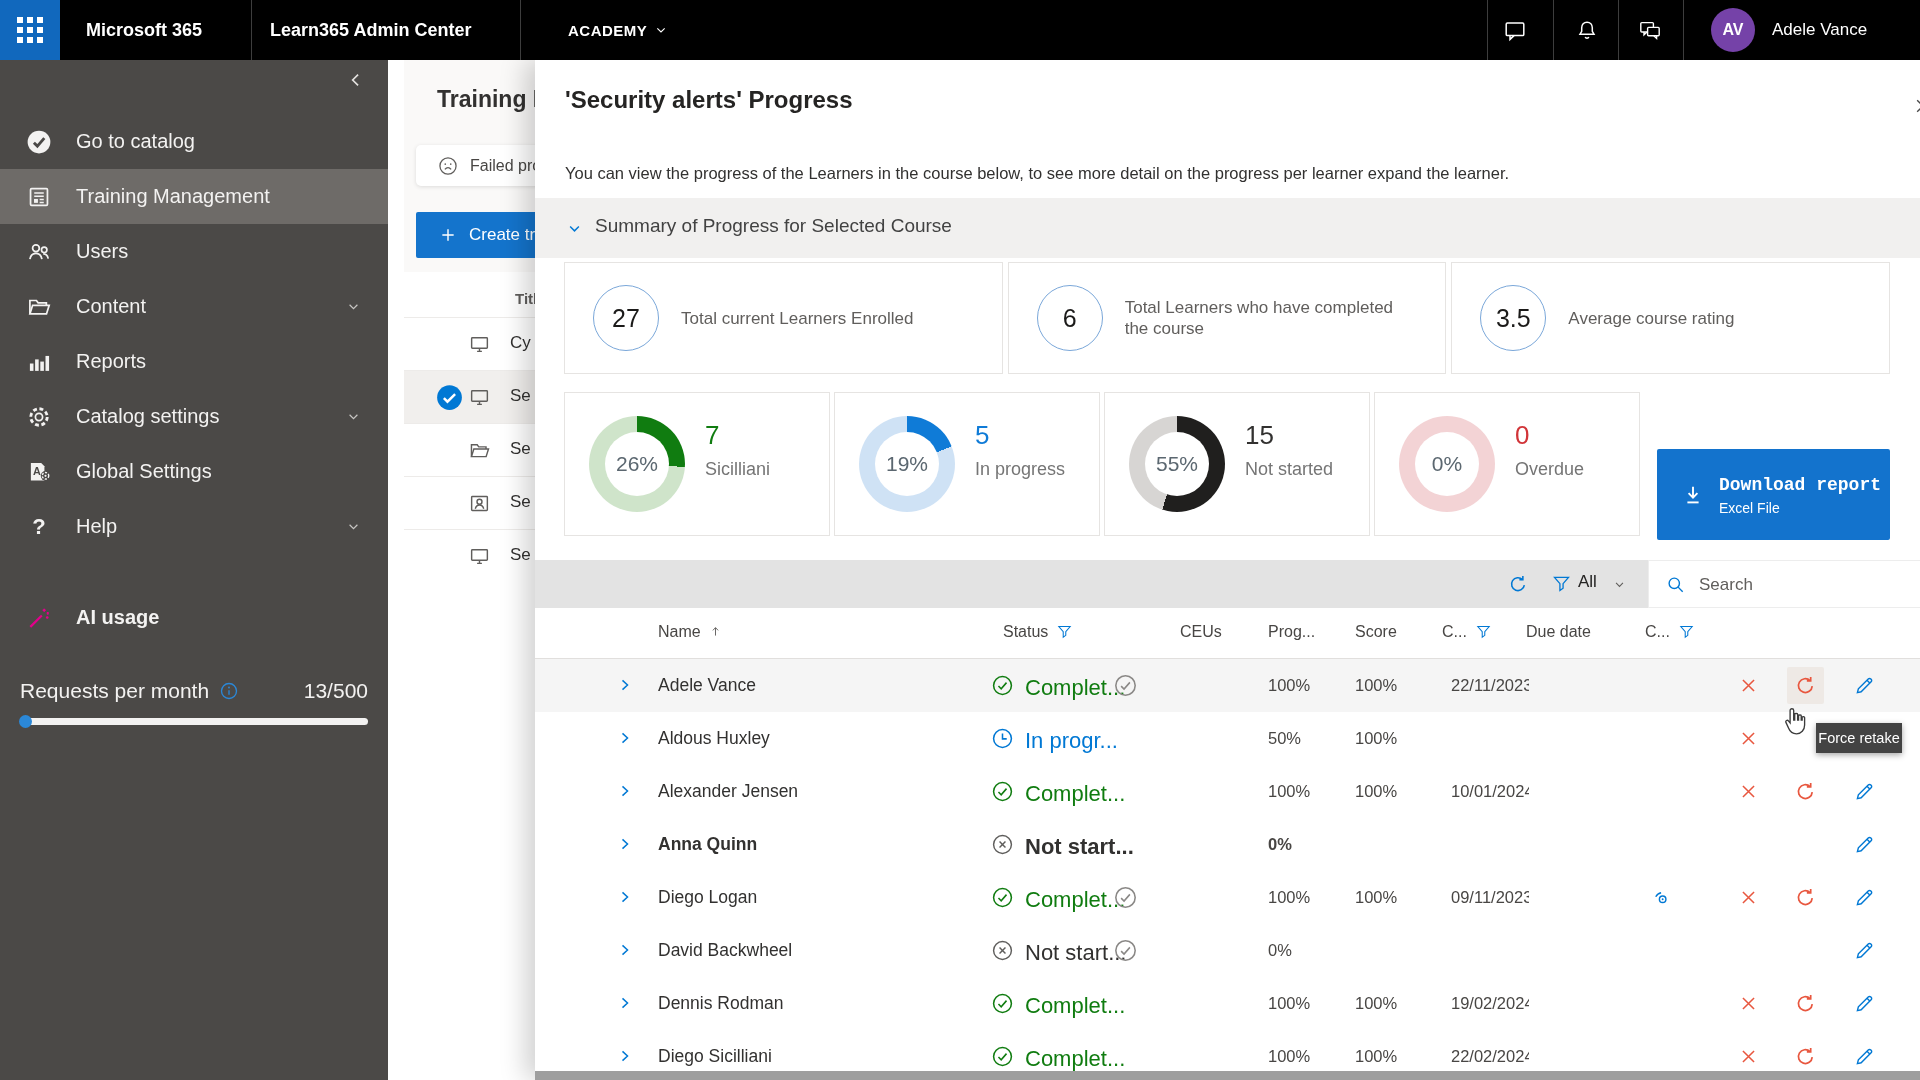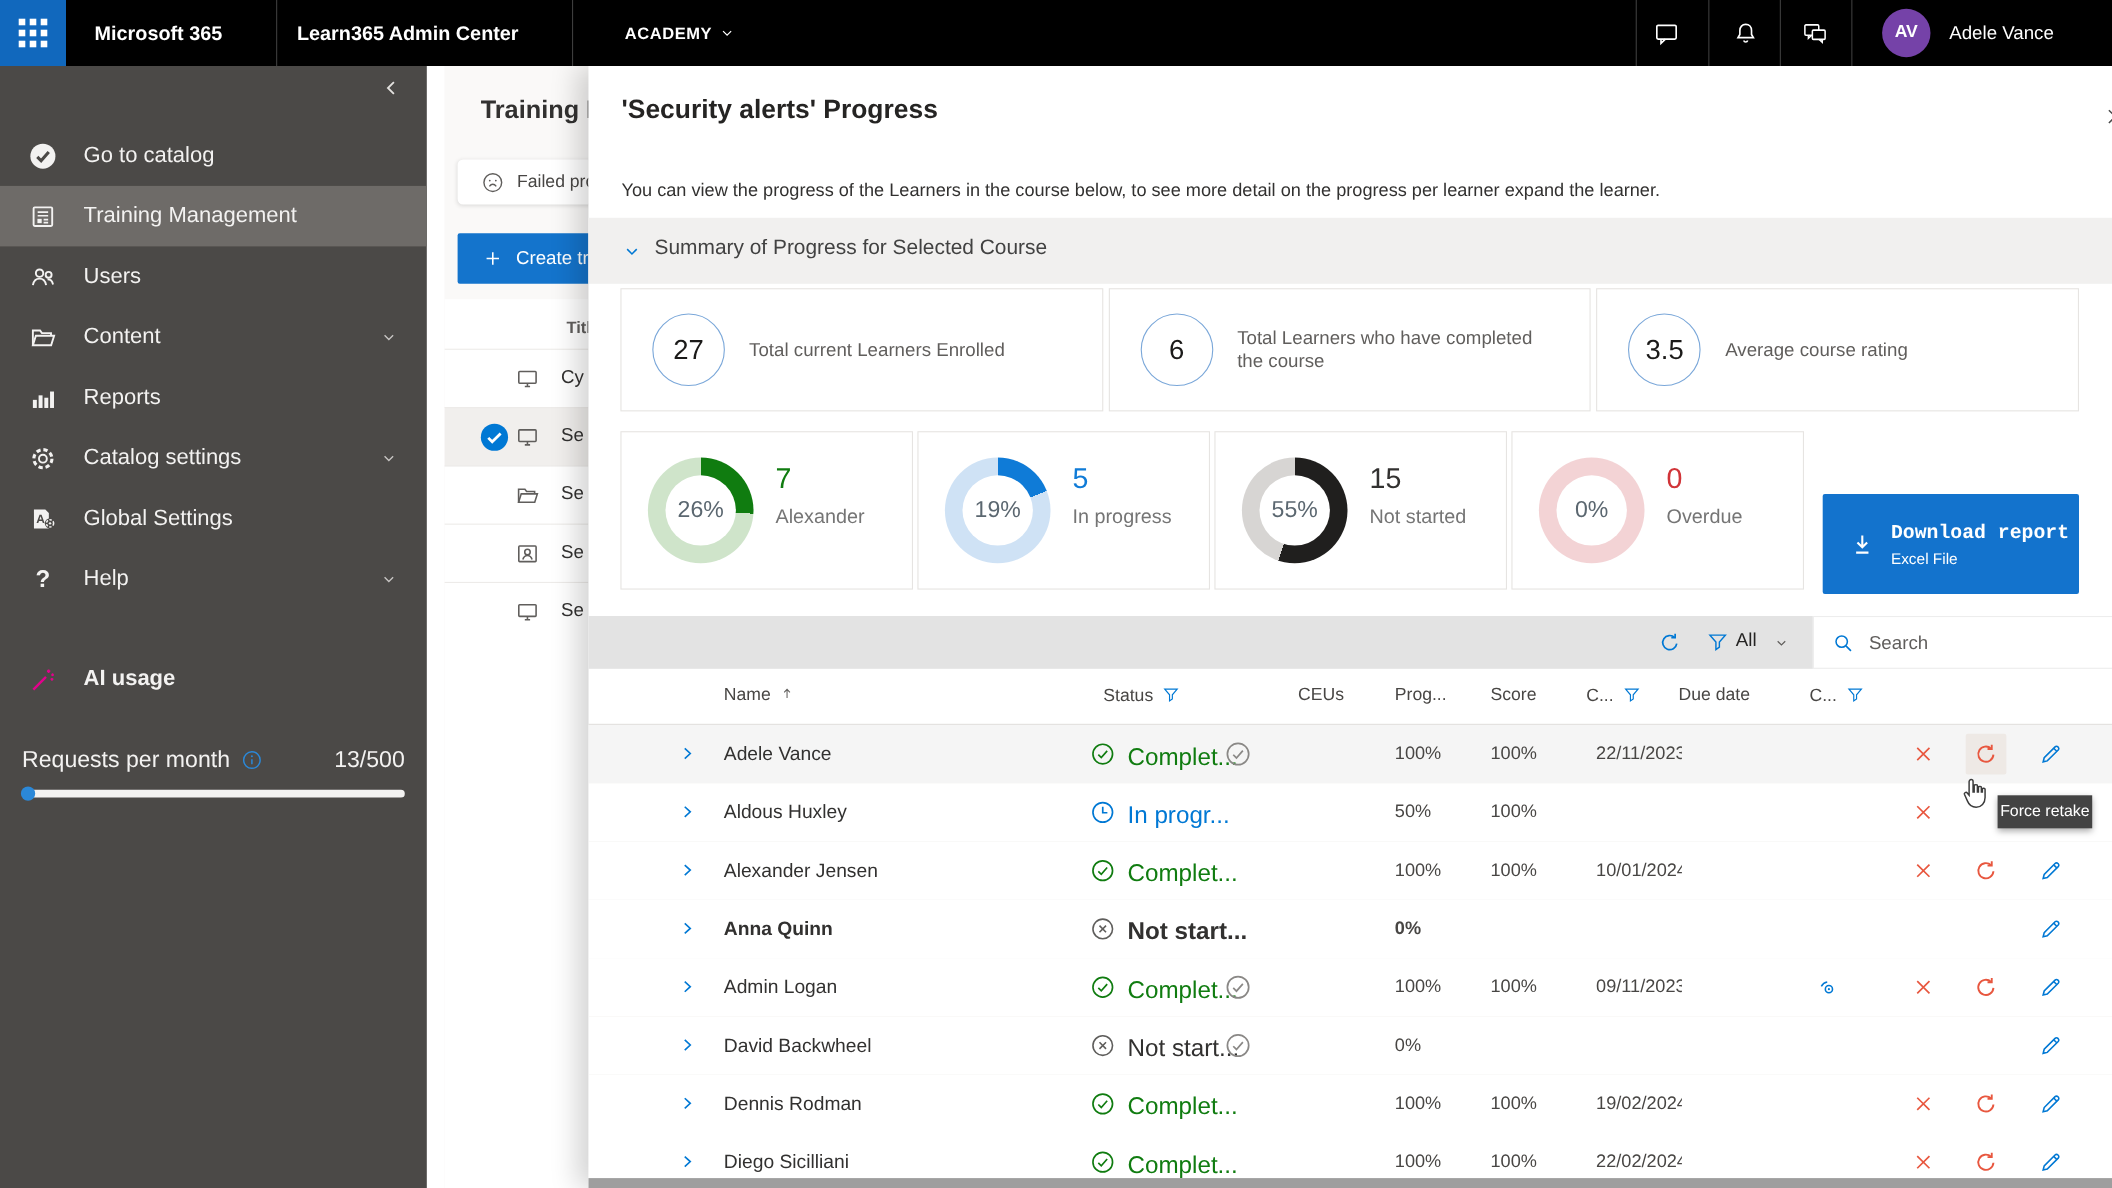"Alexander" span.d-label { text: Alexander -> Sicilliani }
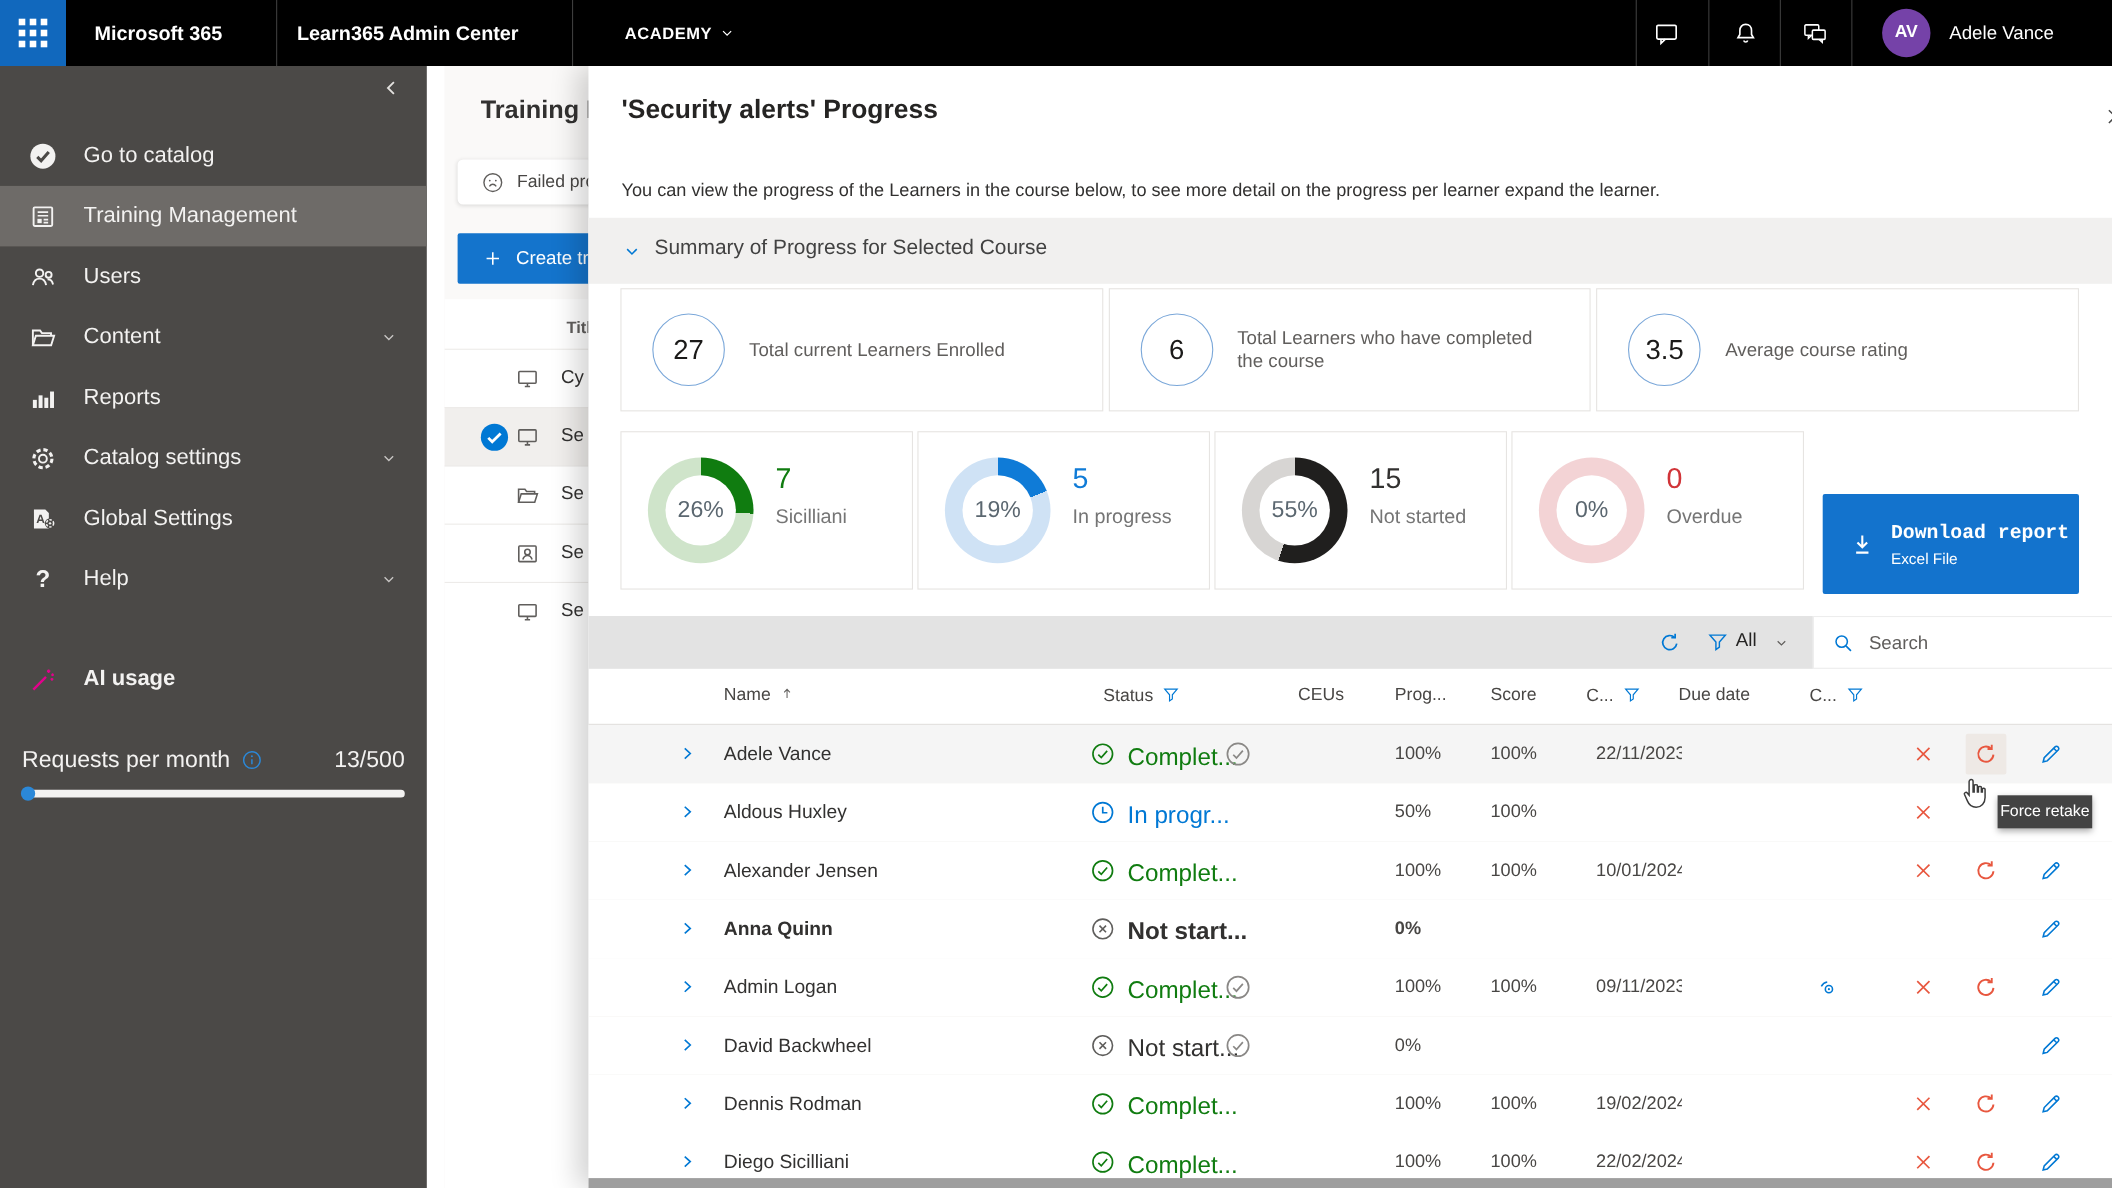"Admin Logan" span.c-name { text: Admin -> Diego }
